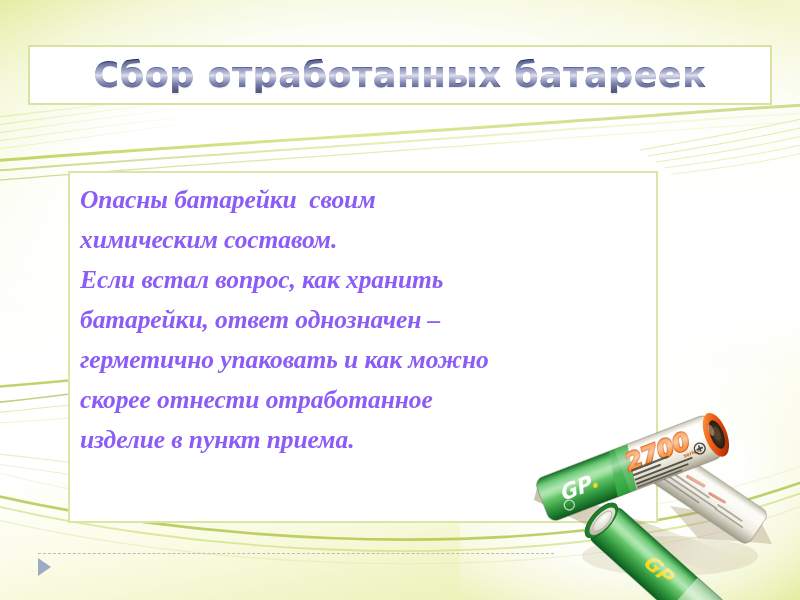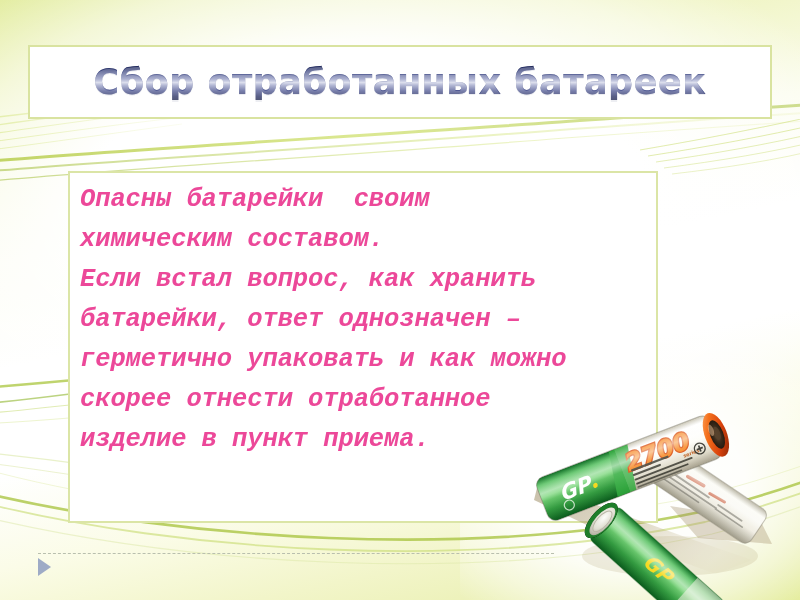"Сбор отработанных батареек" #title-box { height: 74px -> 60px }
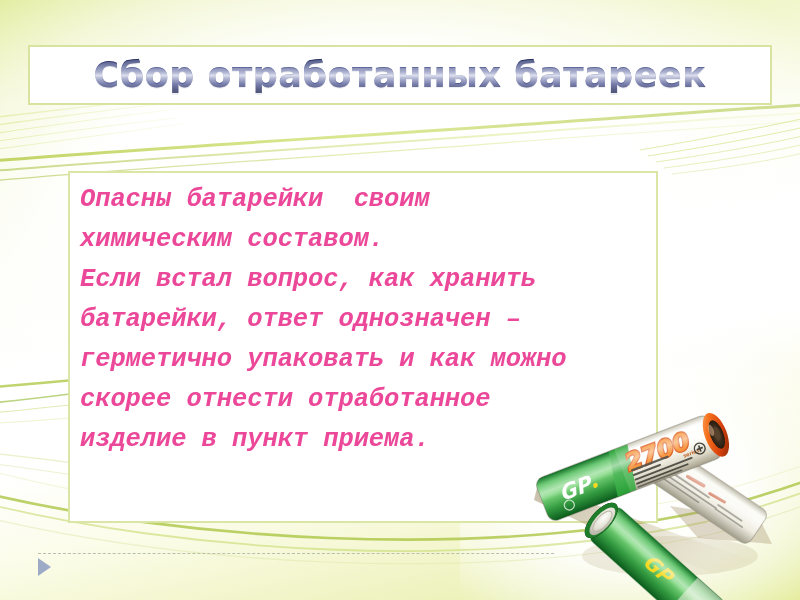"Опасны батарейки своим" #body-text { color: #ec4899 -> #8b5cf6; font-family: Liberation Mono, monospace -> Liberation Serif, serif }
